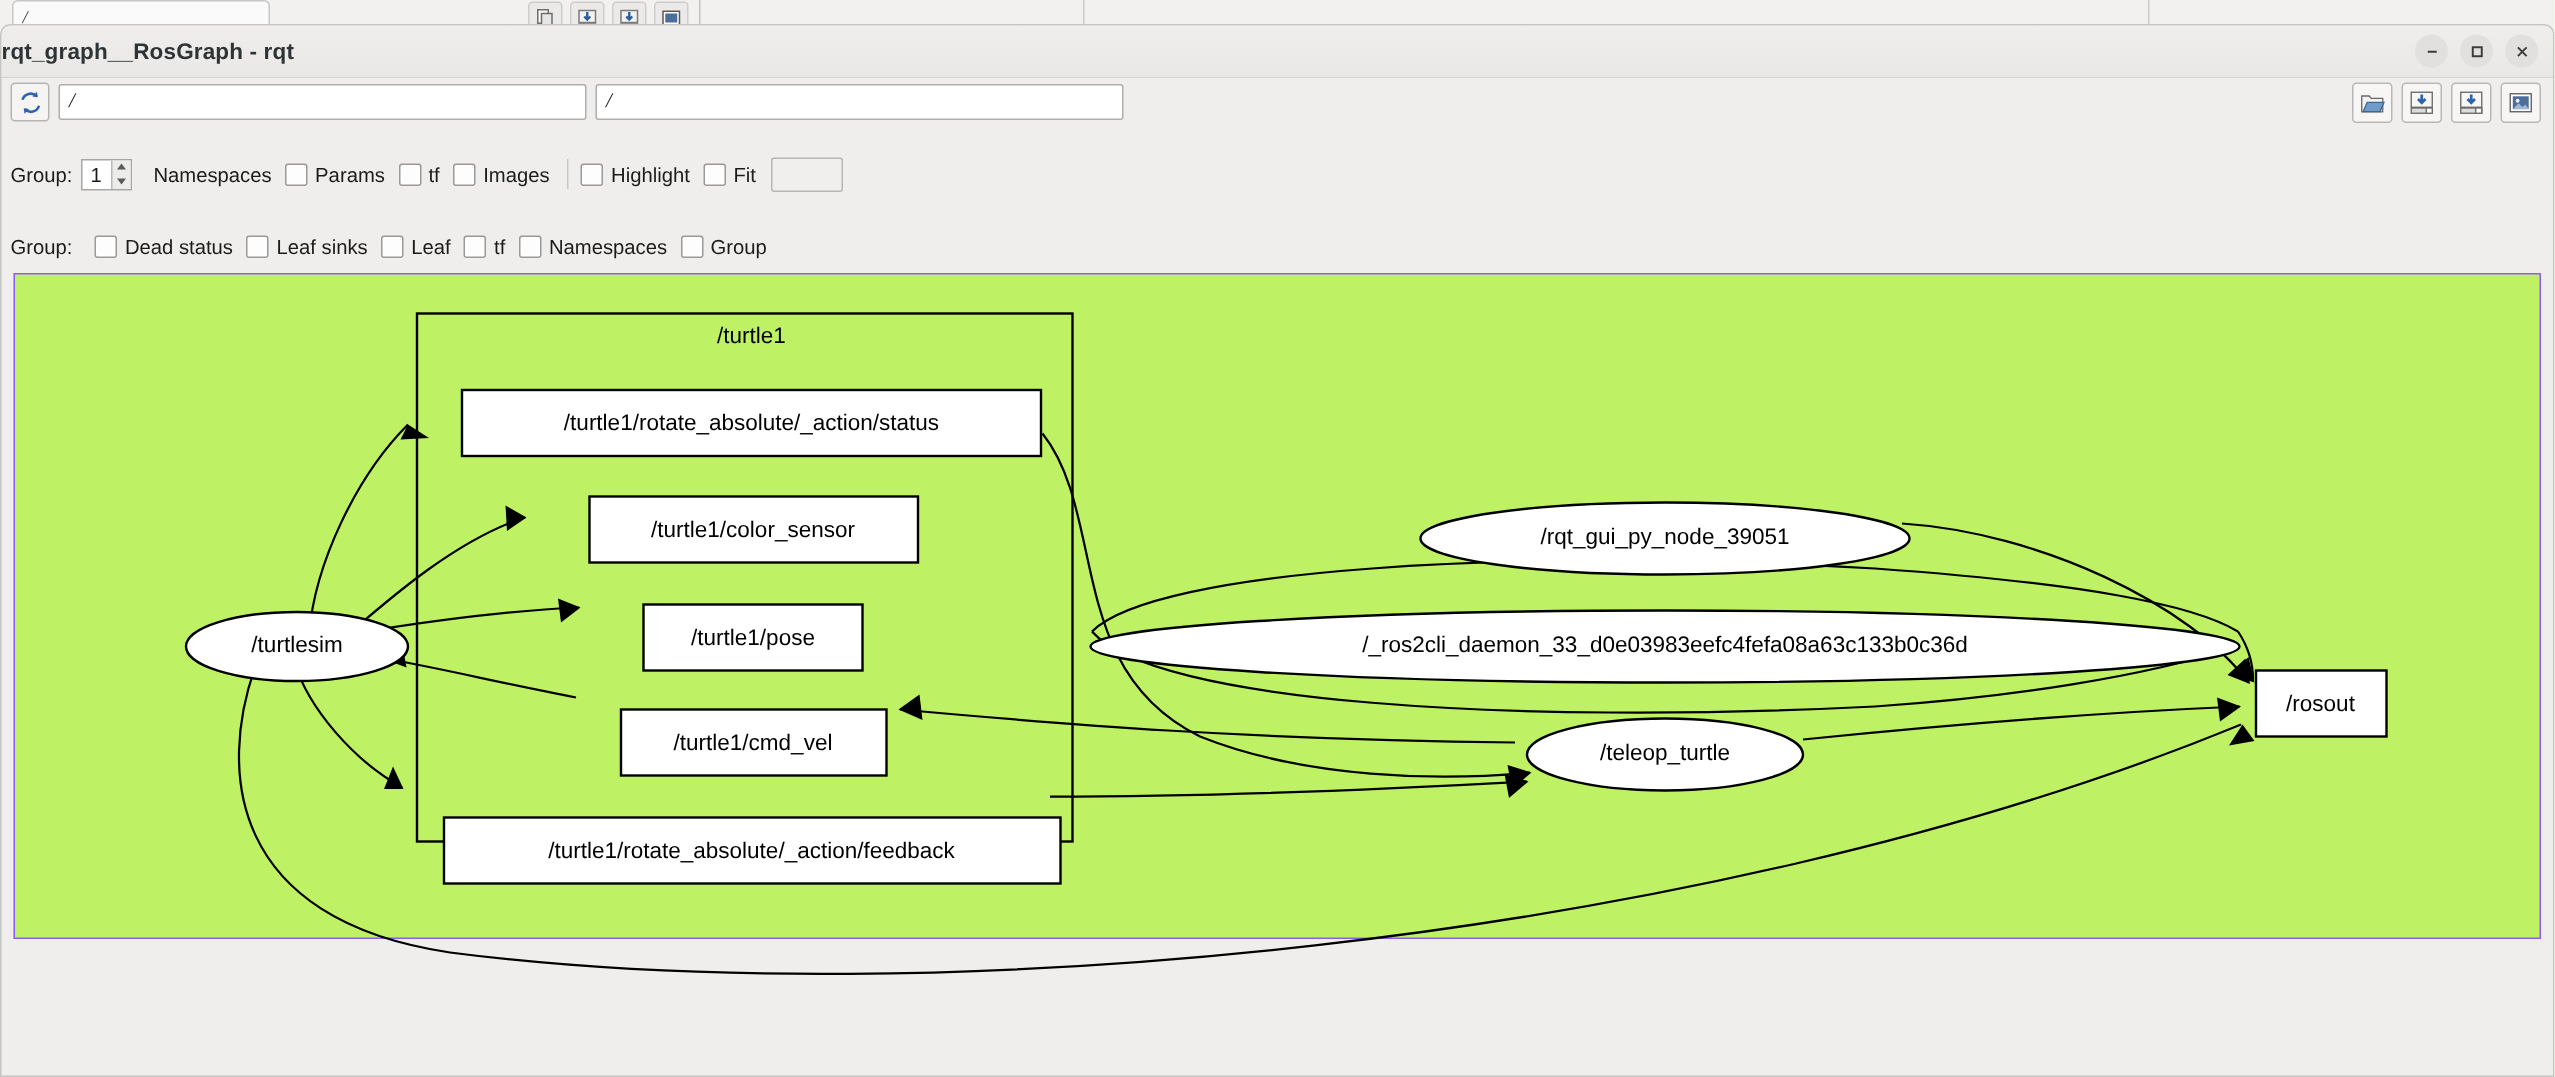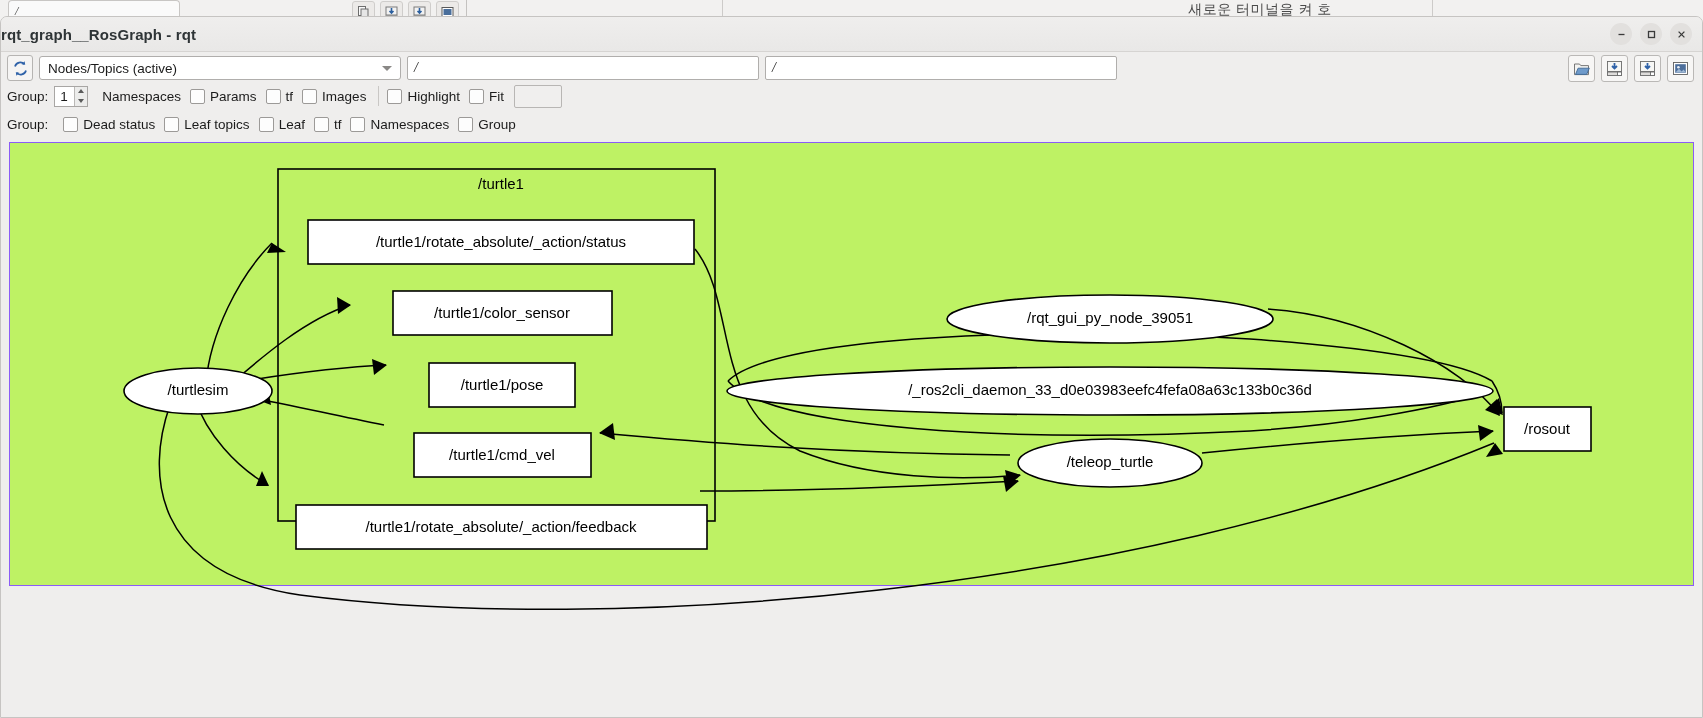"새로운 터미널을 켜 호" div.bg-korean { html: <div>새로운 터미널을 켜 호</div> -> none }
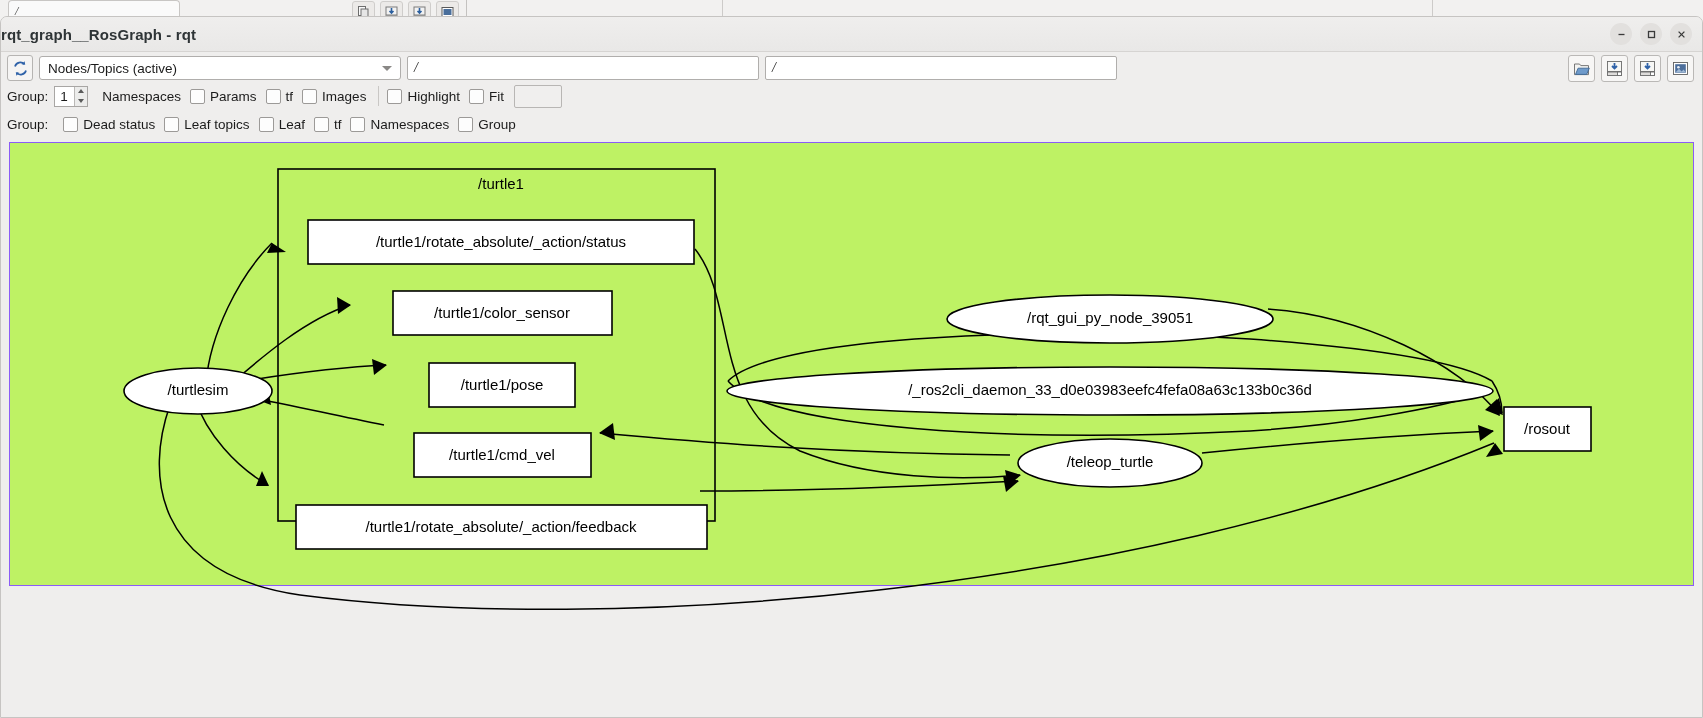"Nodes/Topics (active)" div.combo { html: <div> <span>Nodes/Topics (active)</span> <span></span> </div> -> none }
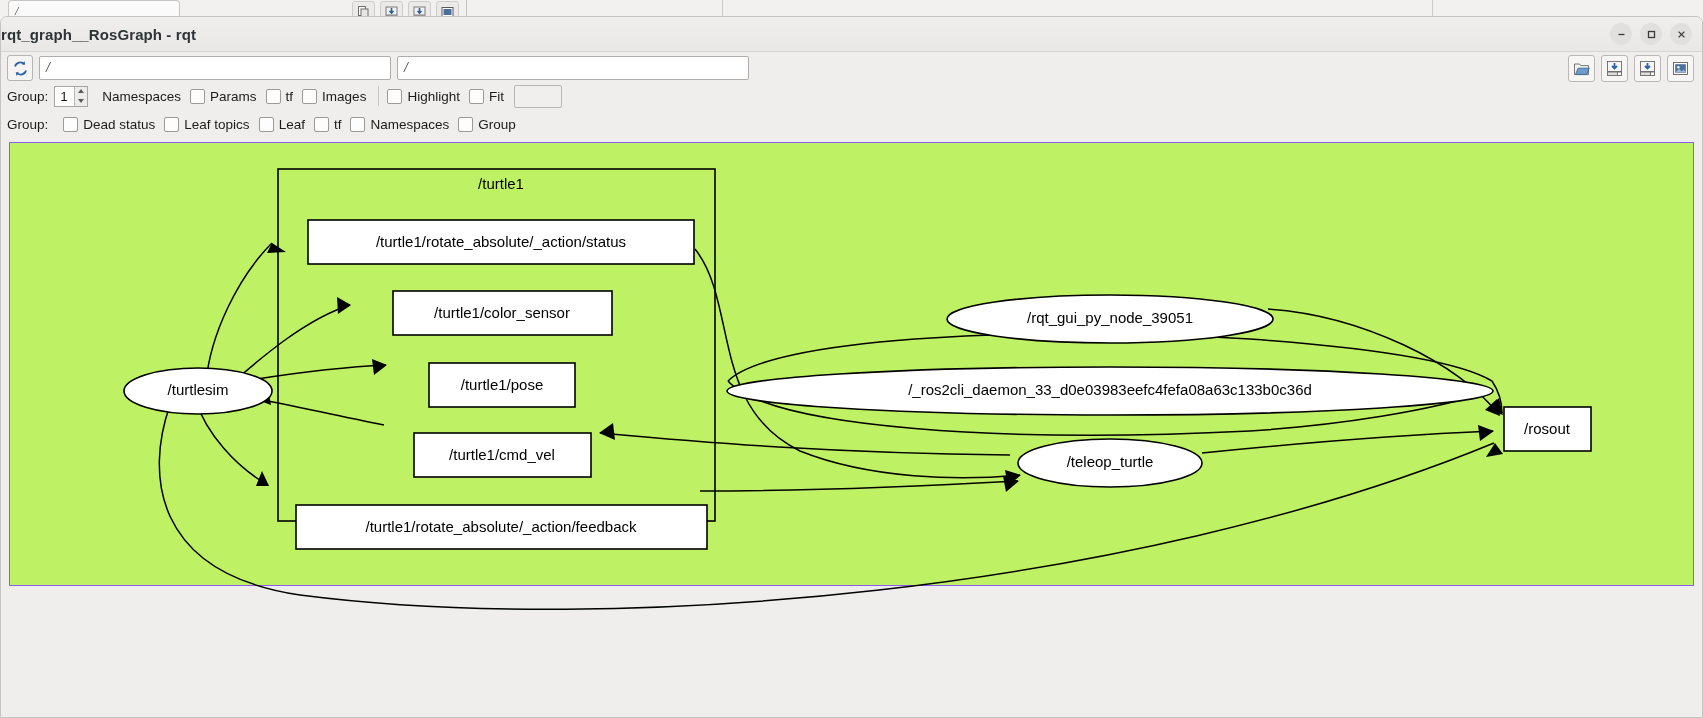"Group:" .toolrow2, .toolrow3 { margin-top: none -> 20px }
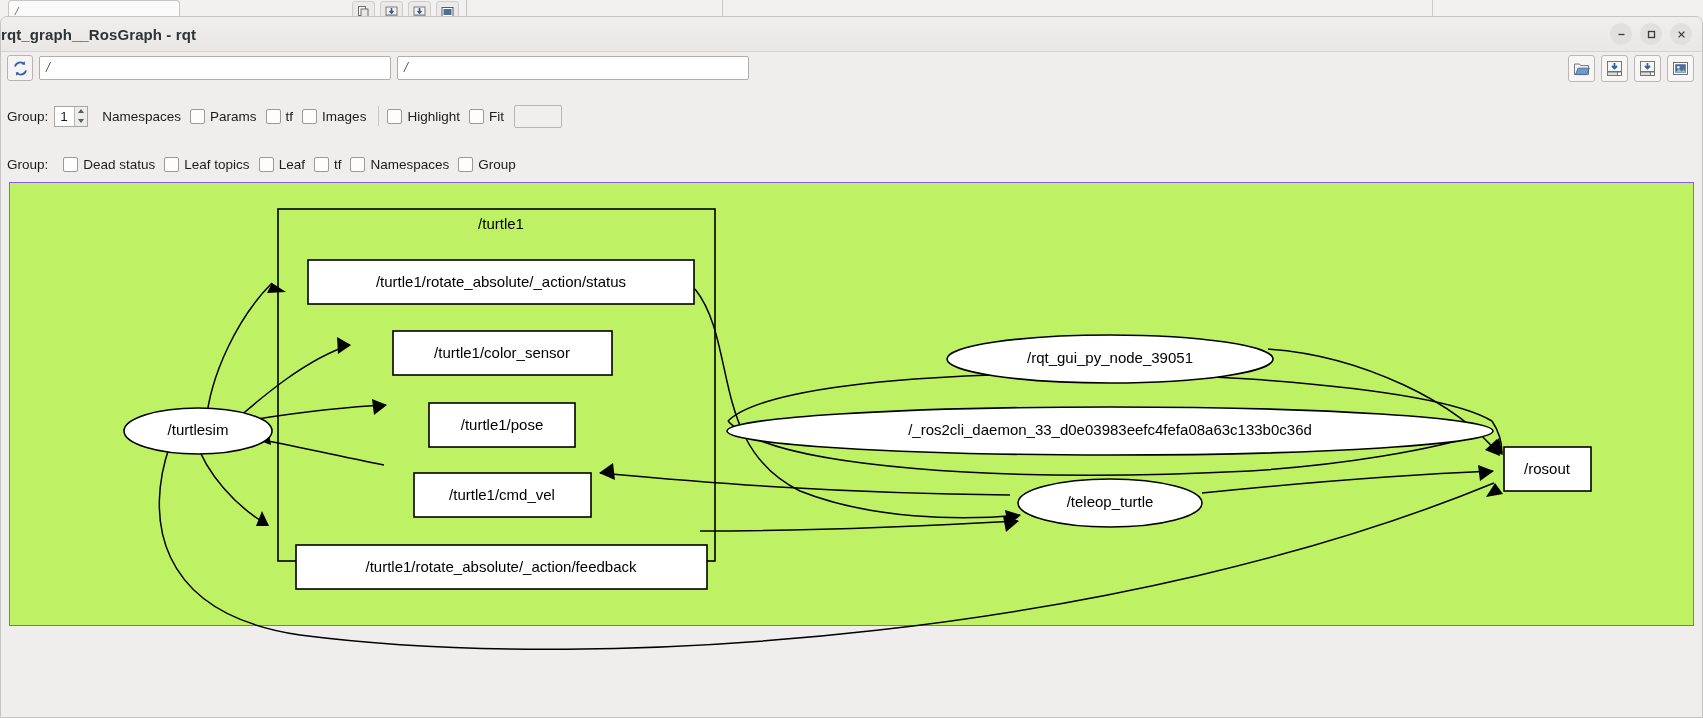"Leaf topics" span { text: topics -> sinks }
